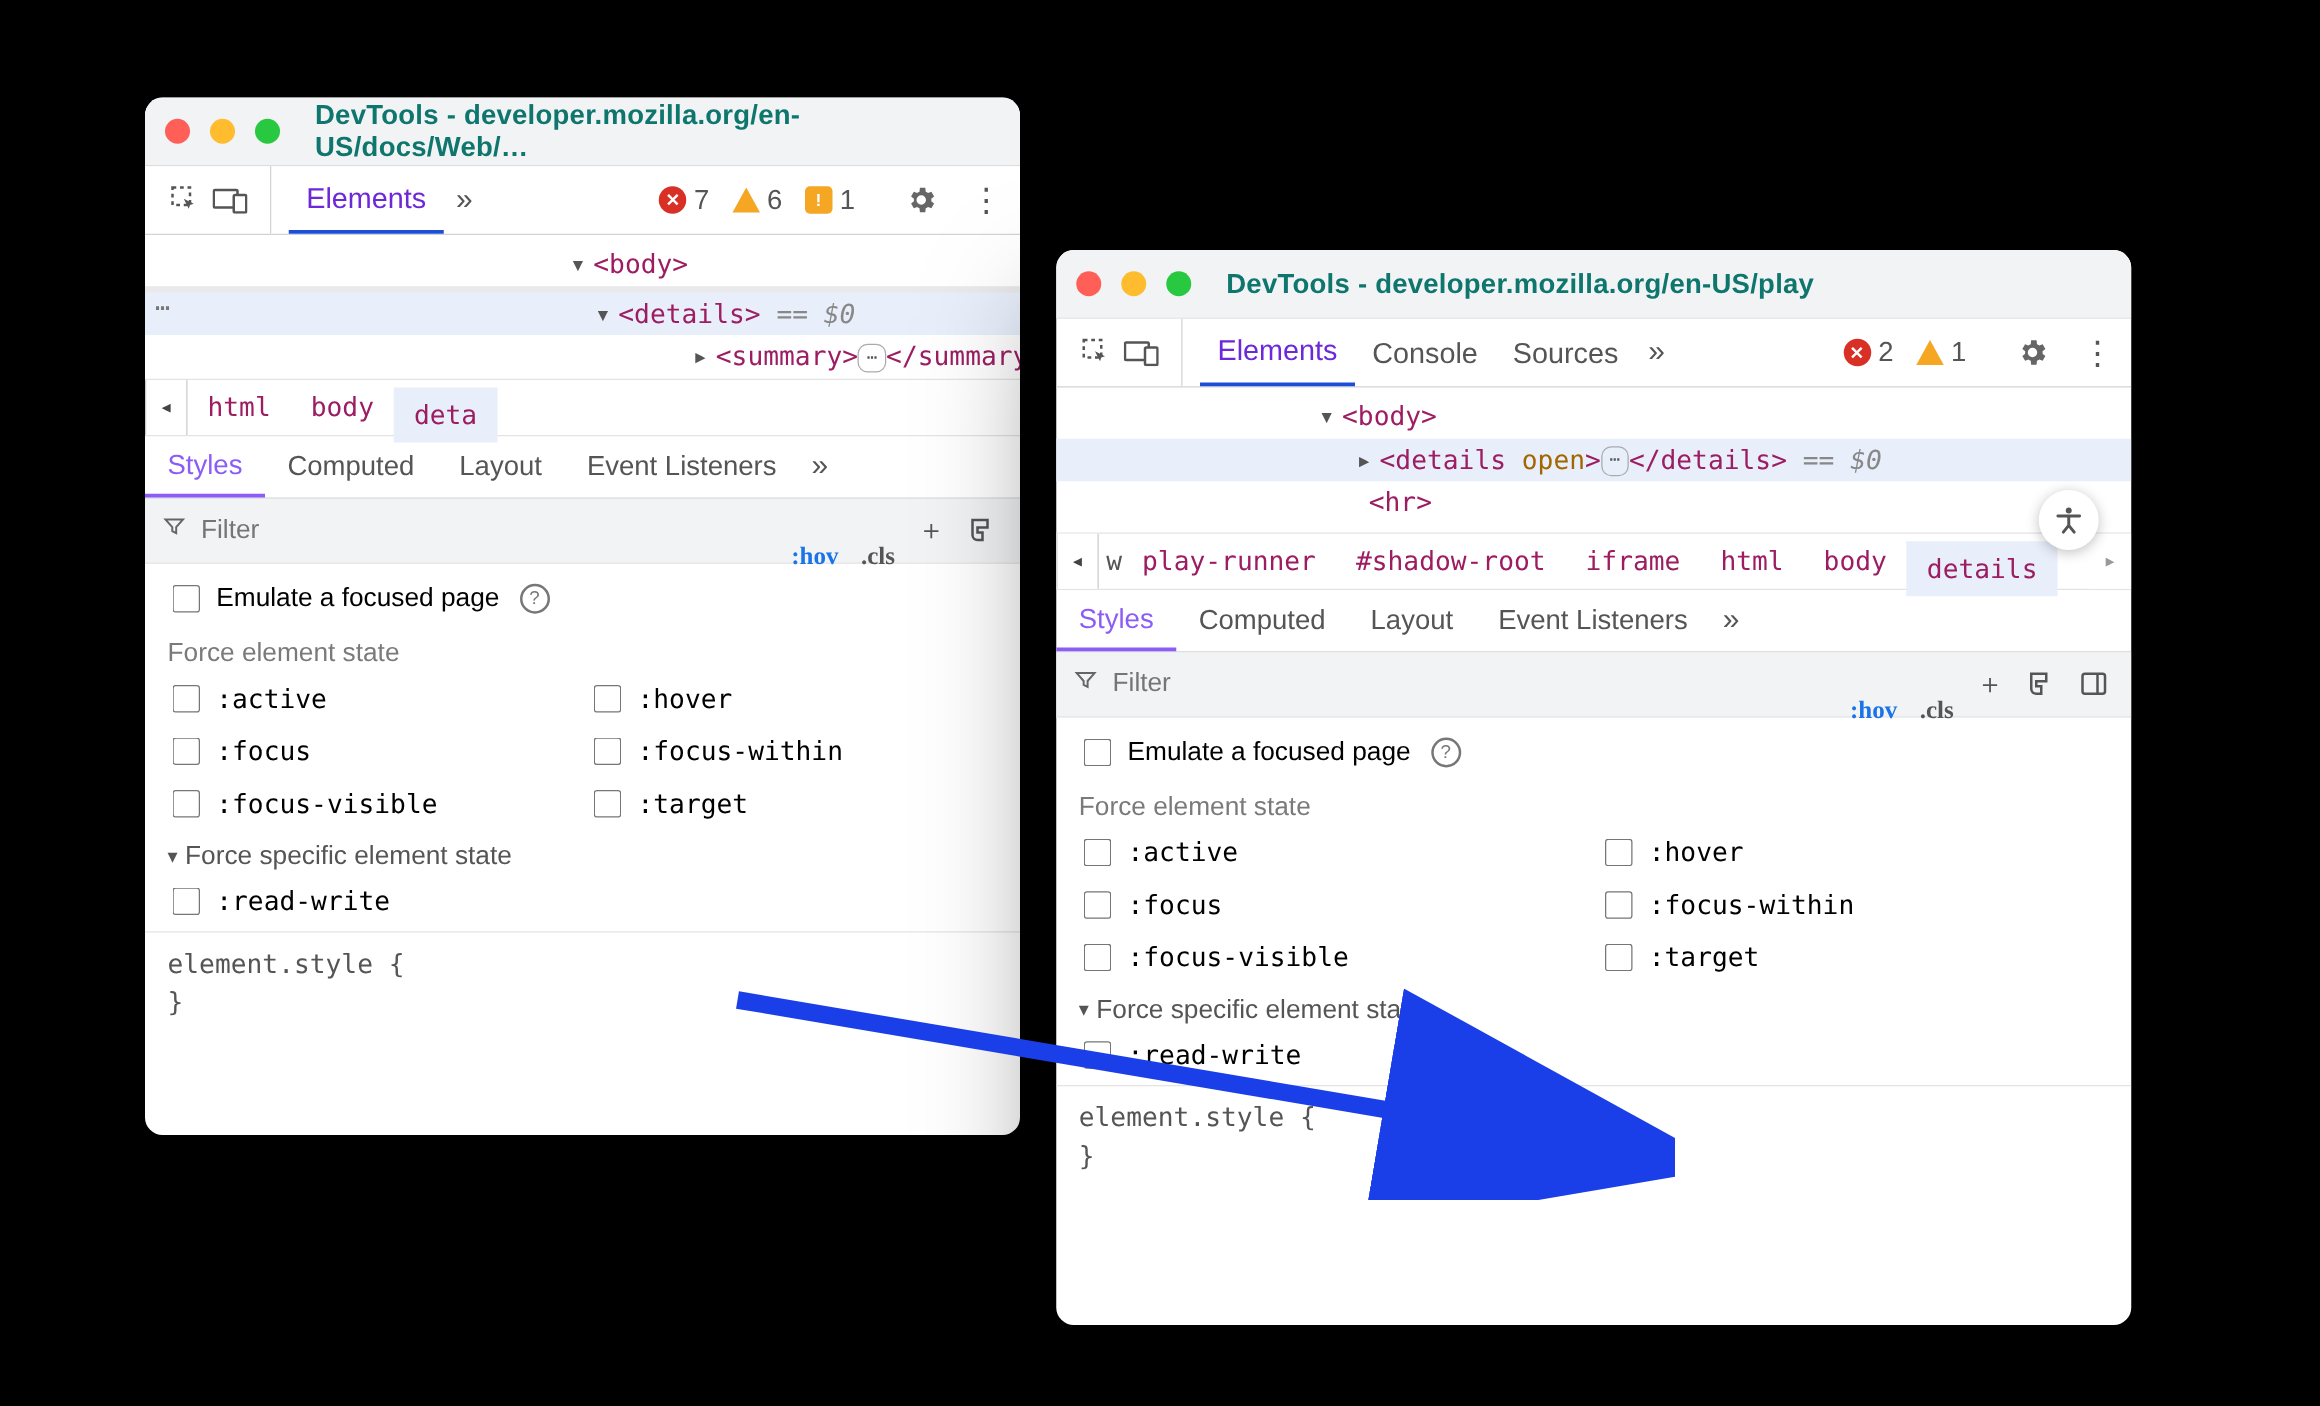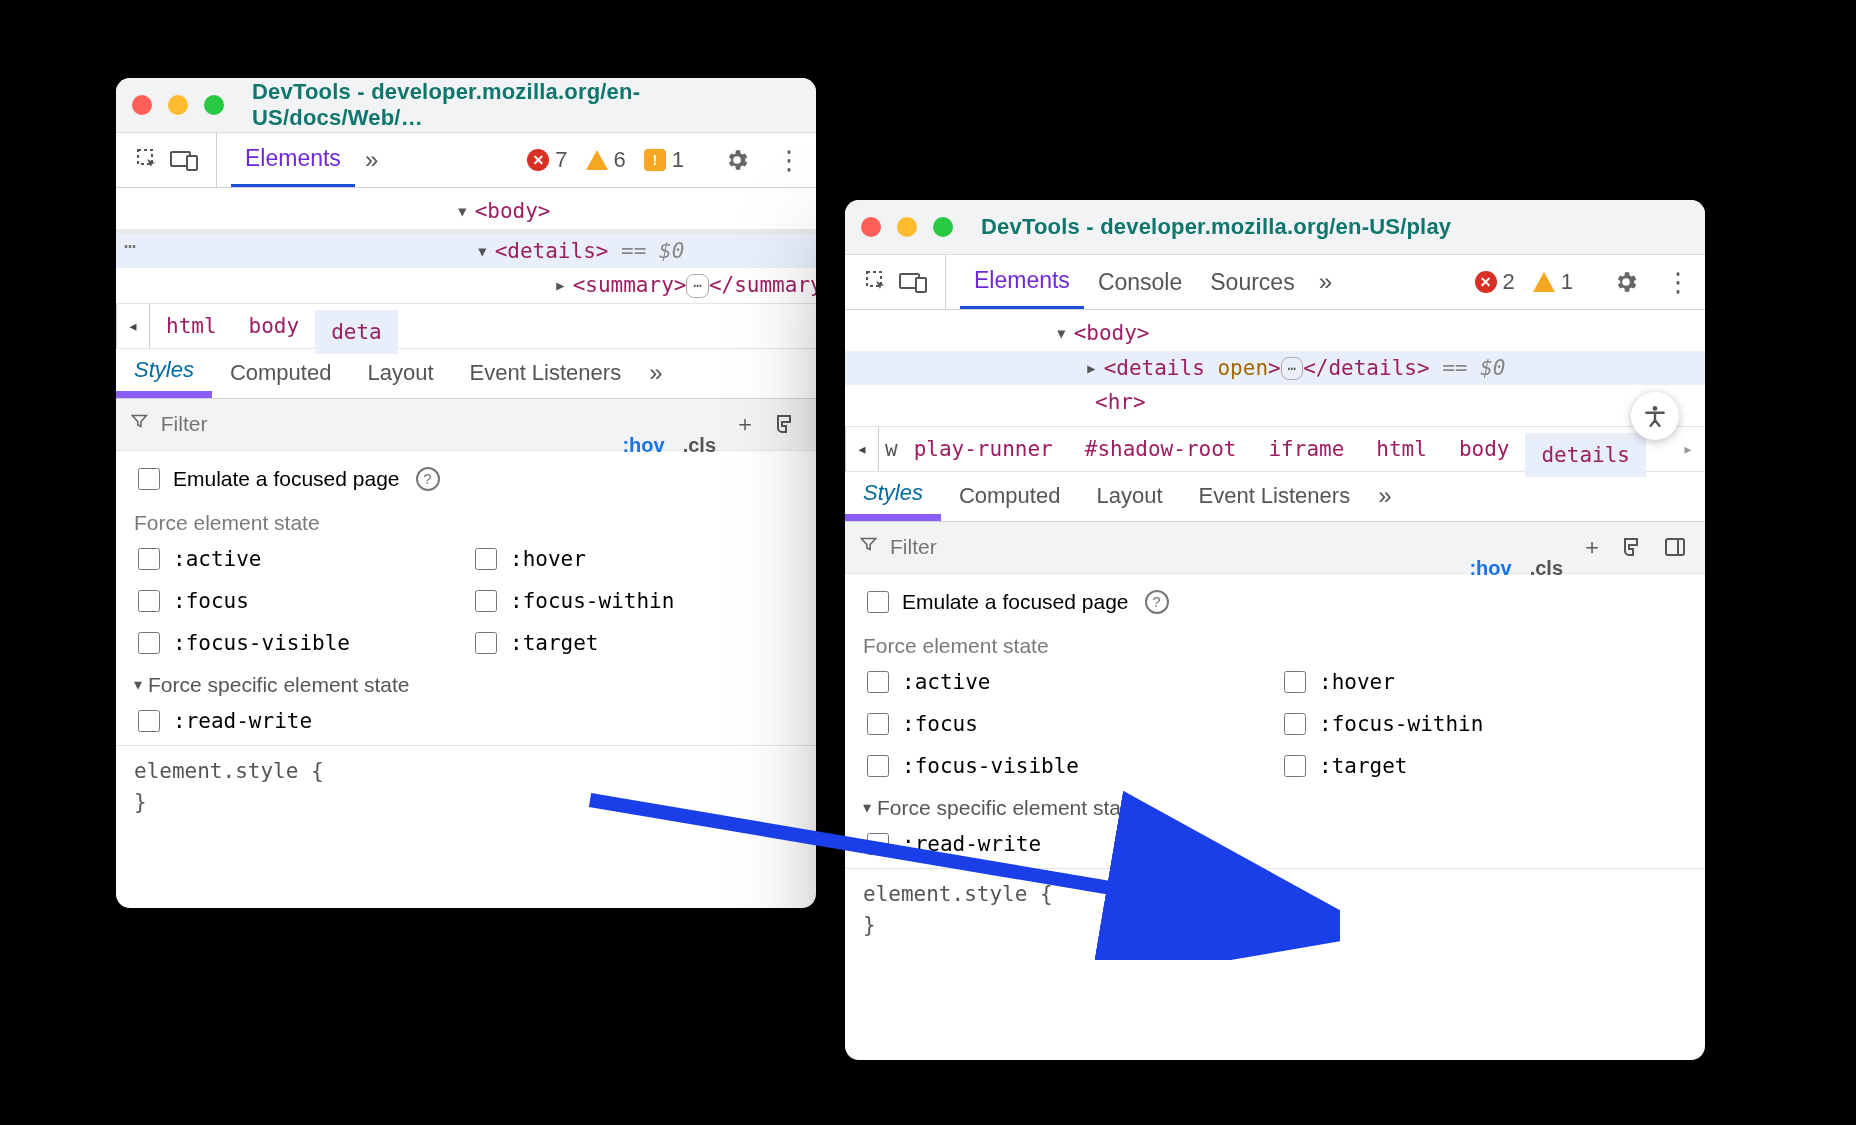"Styles" .subtabs .st.active { border-bottom: 7px solid #8b5cf6 -> 3px solid #8b5cf6; color: #0369a1 -> #8b5cf6; font-style: italic -> none }
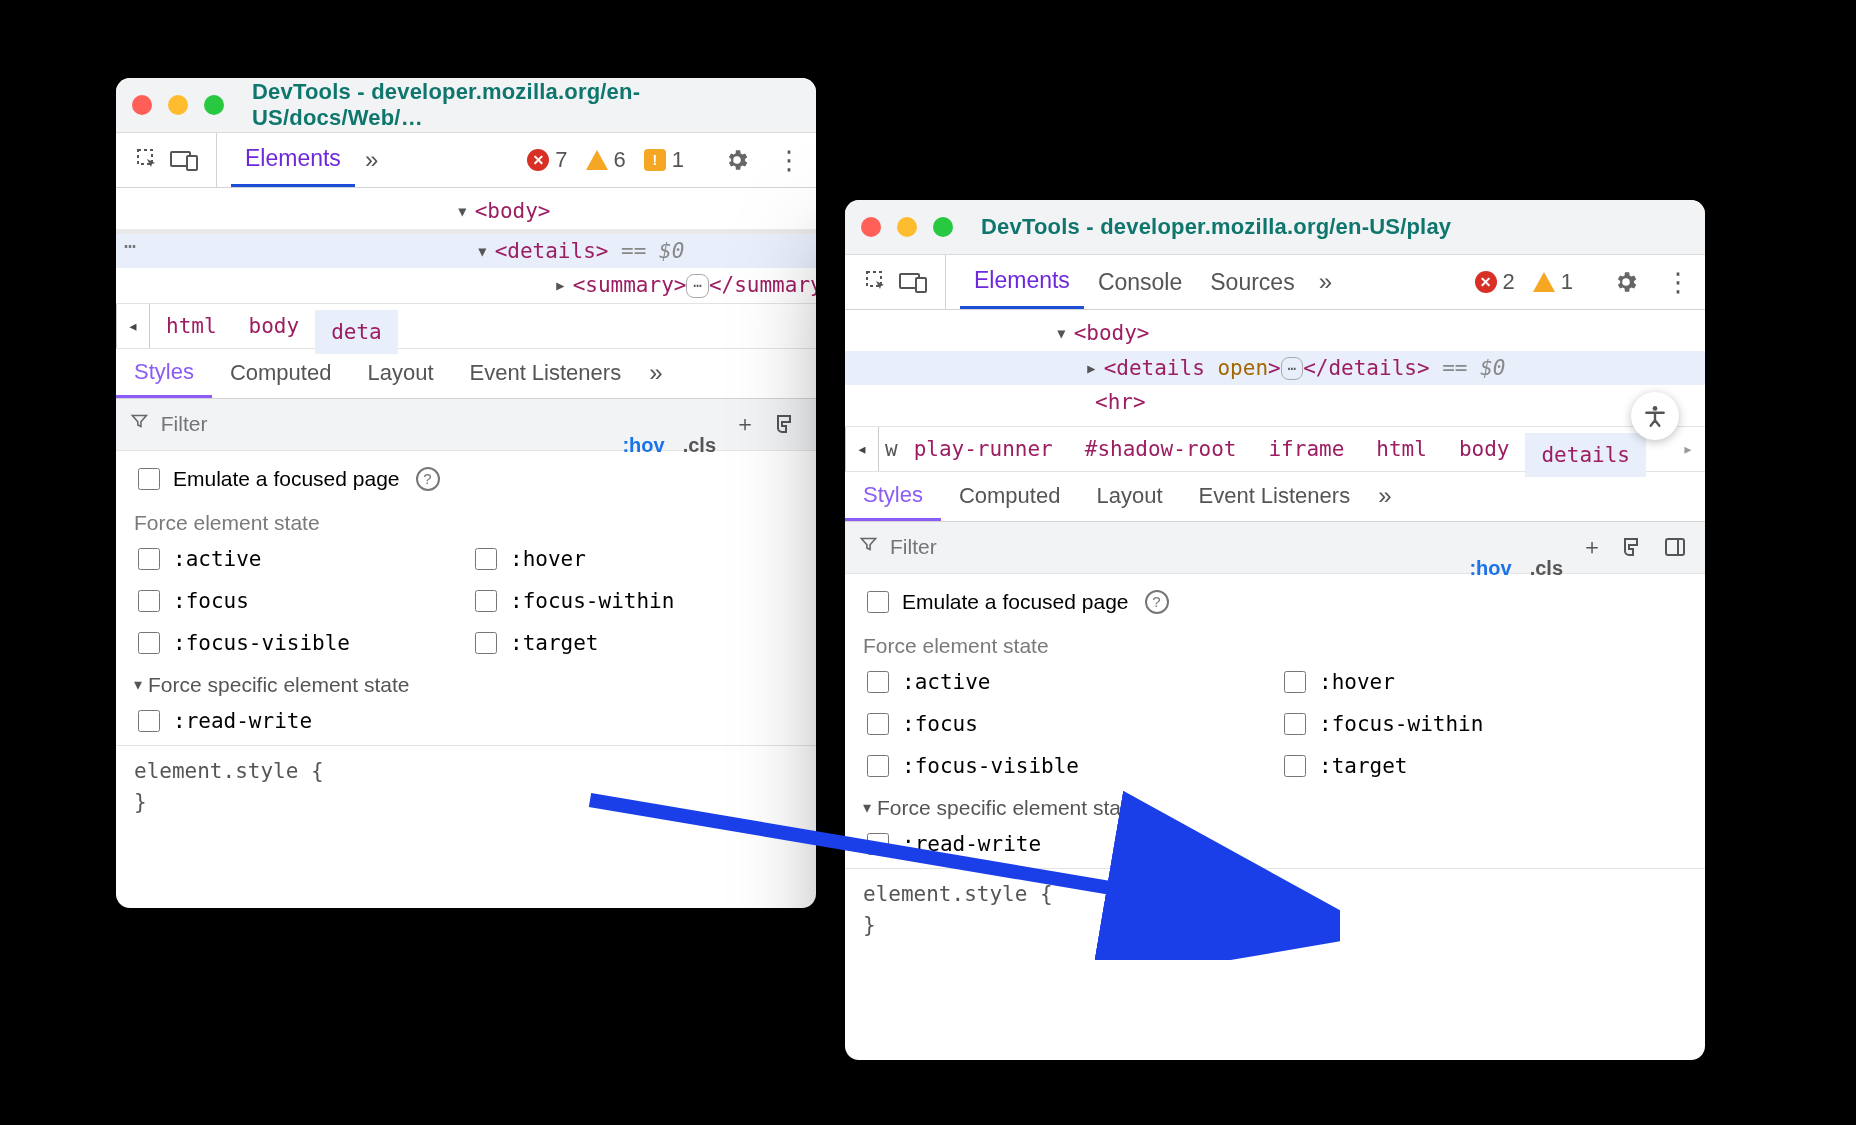":hov" .filterbar .pill { font-family: Liberation Sans, sans-serif -> Liberation Serif, serif }
